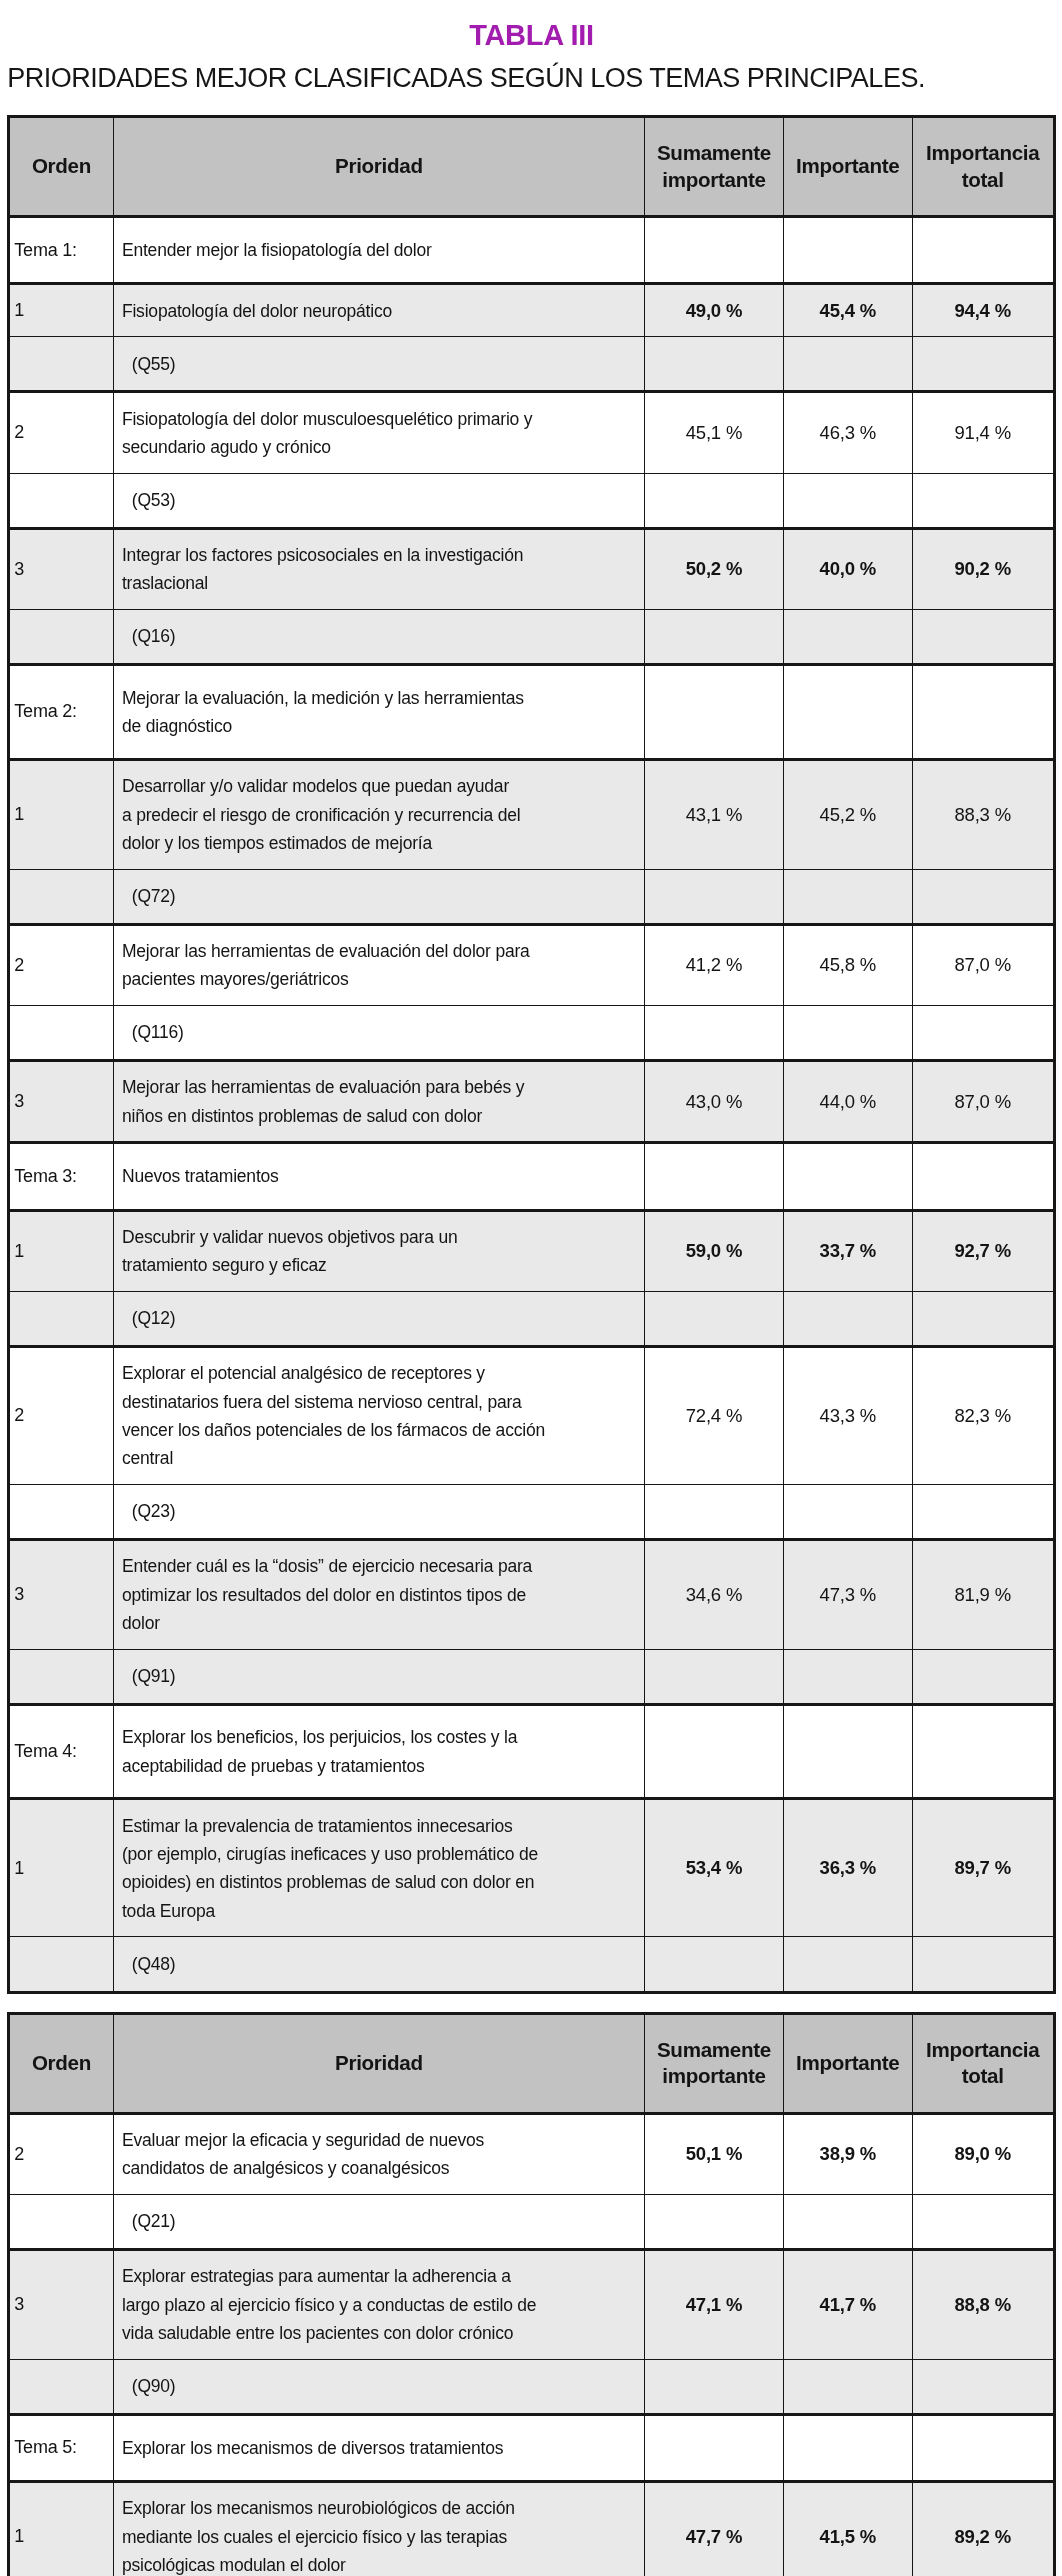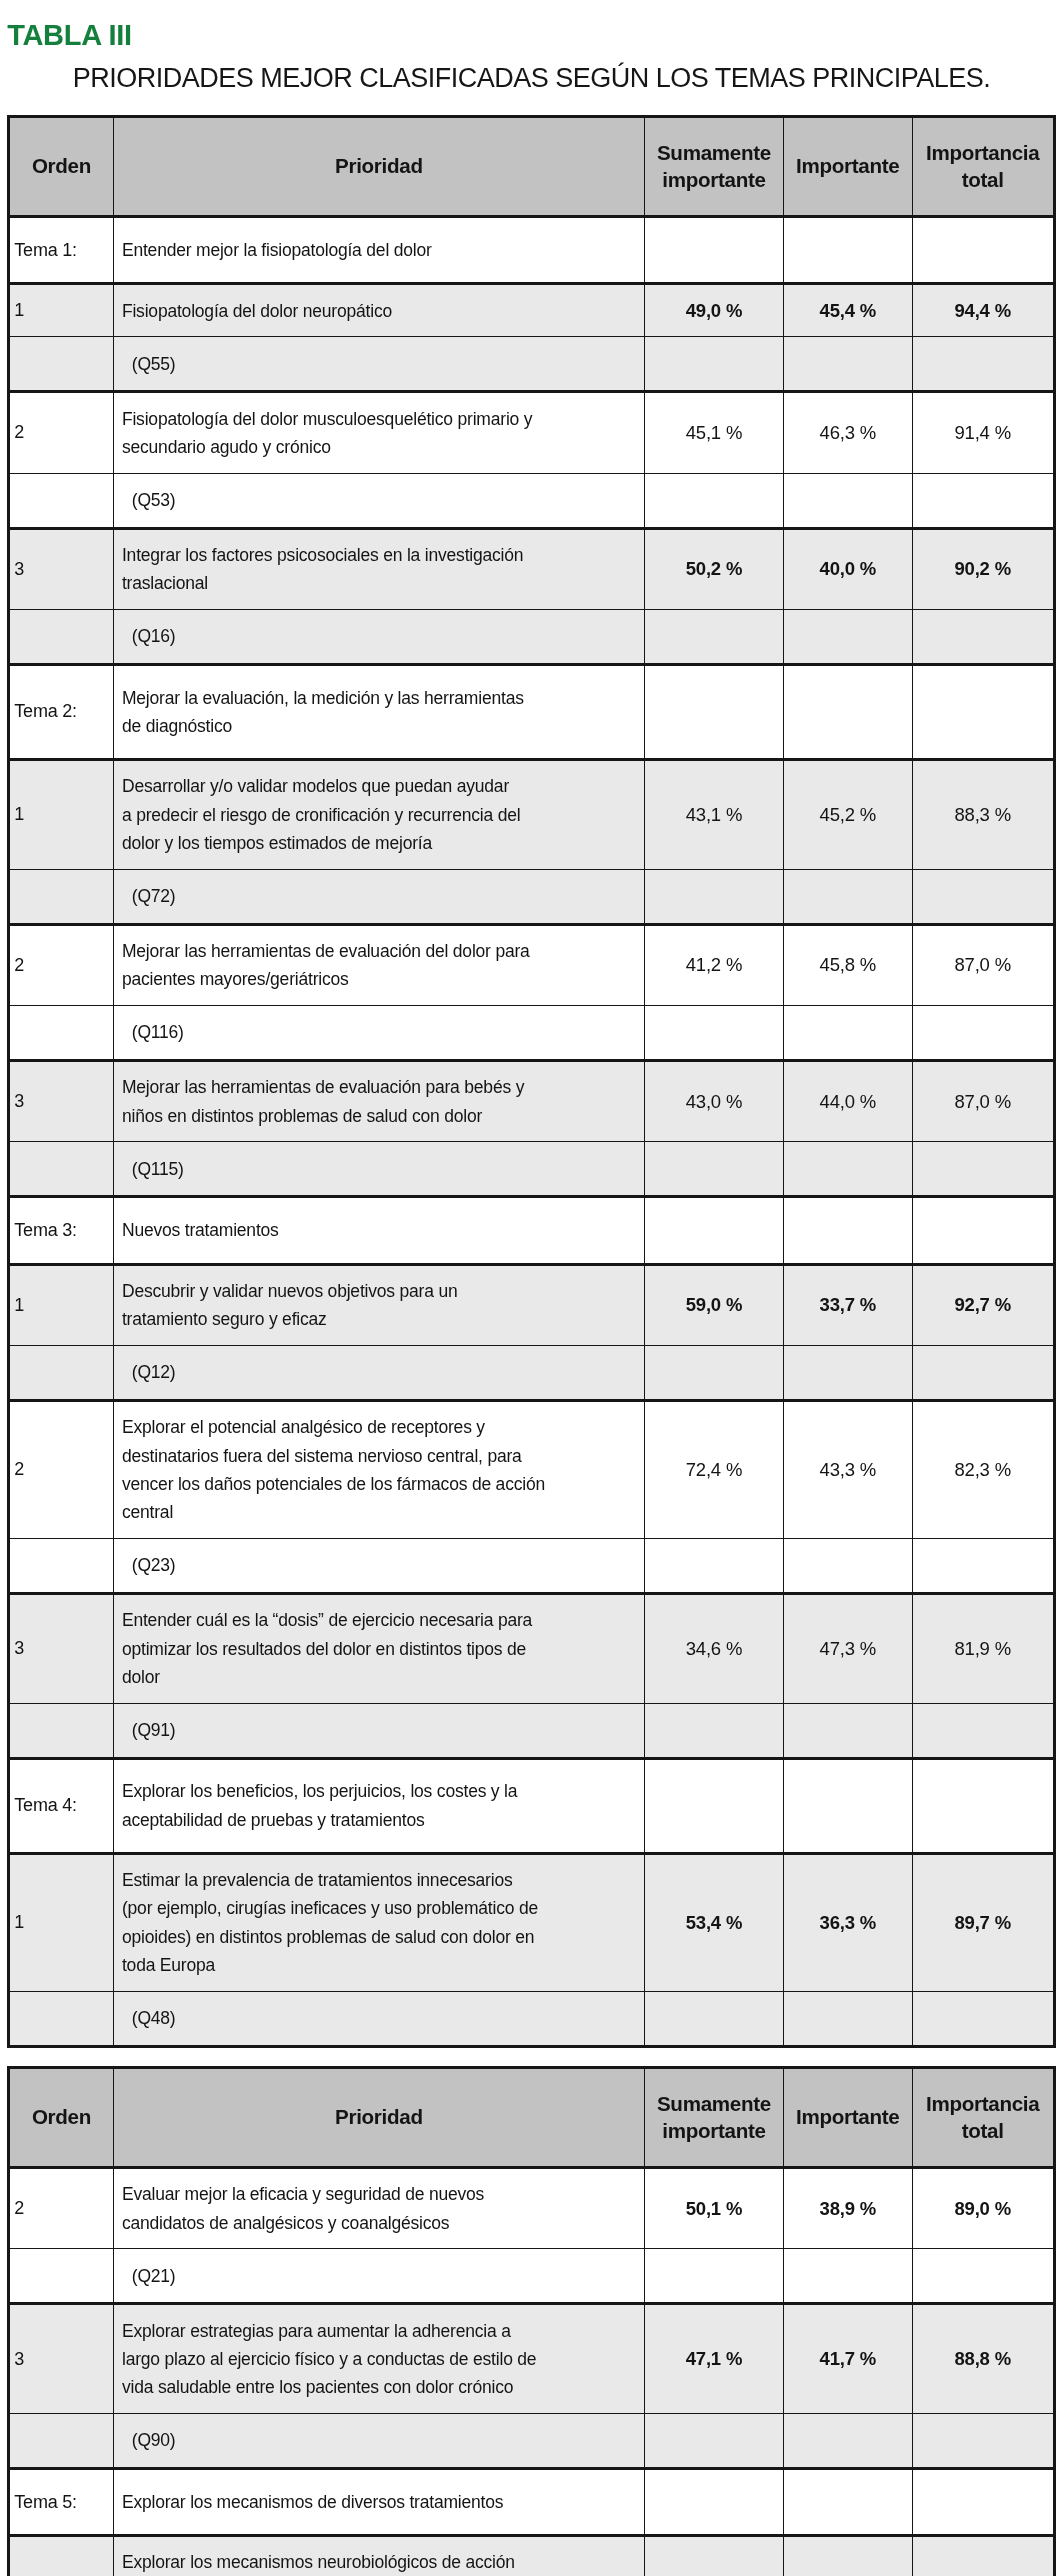"TABLA III" .title { color: #15803d -> #a21caf; text-align: none -> center }
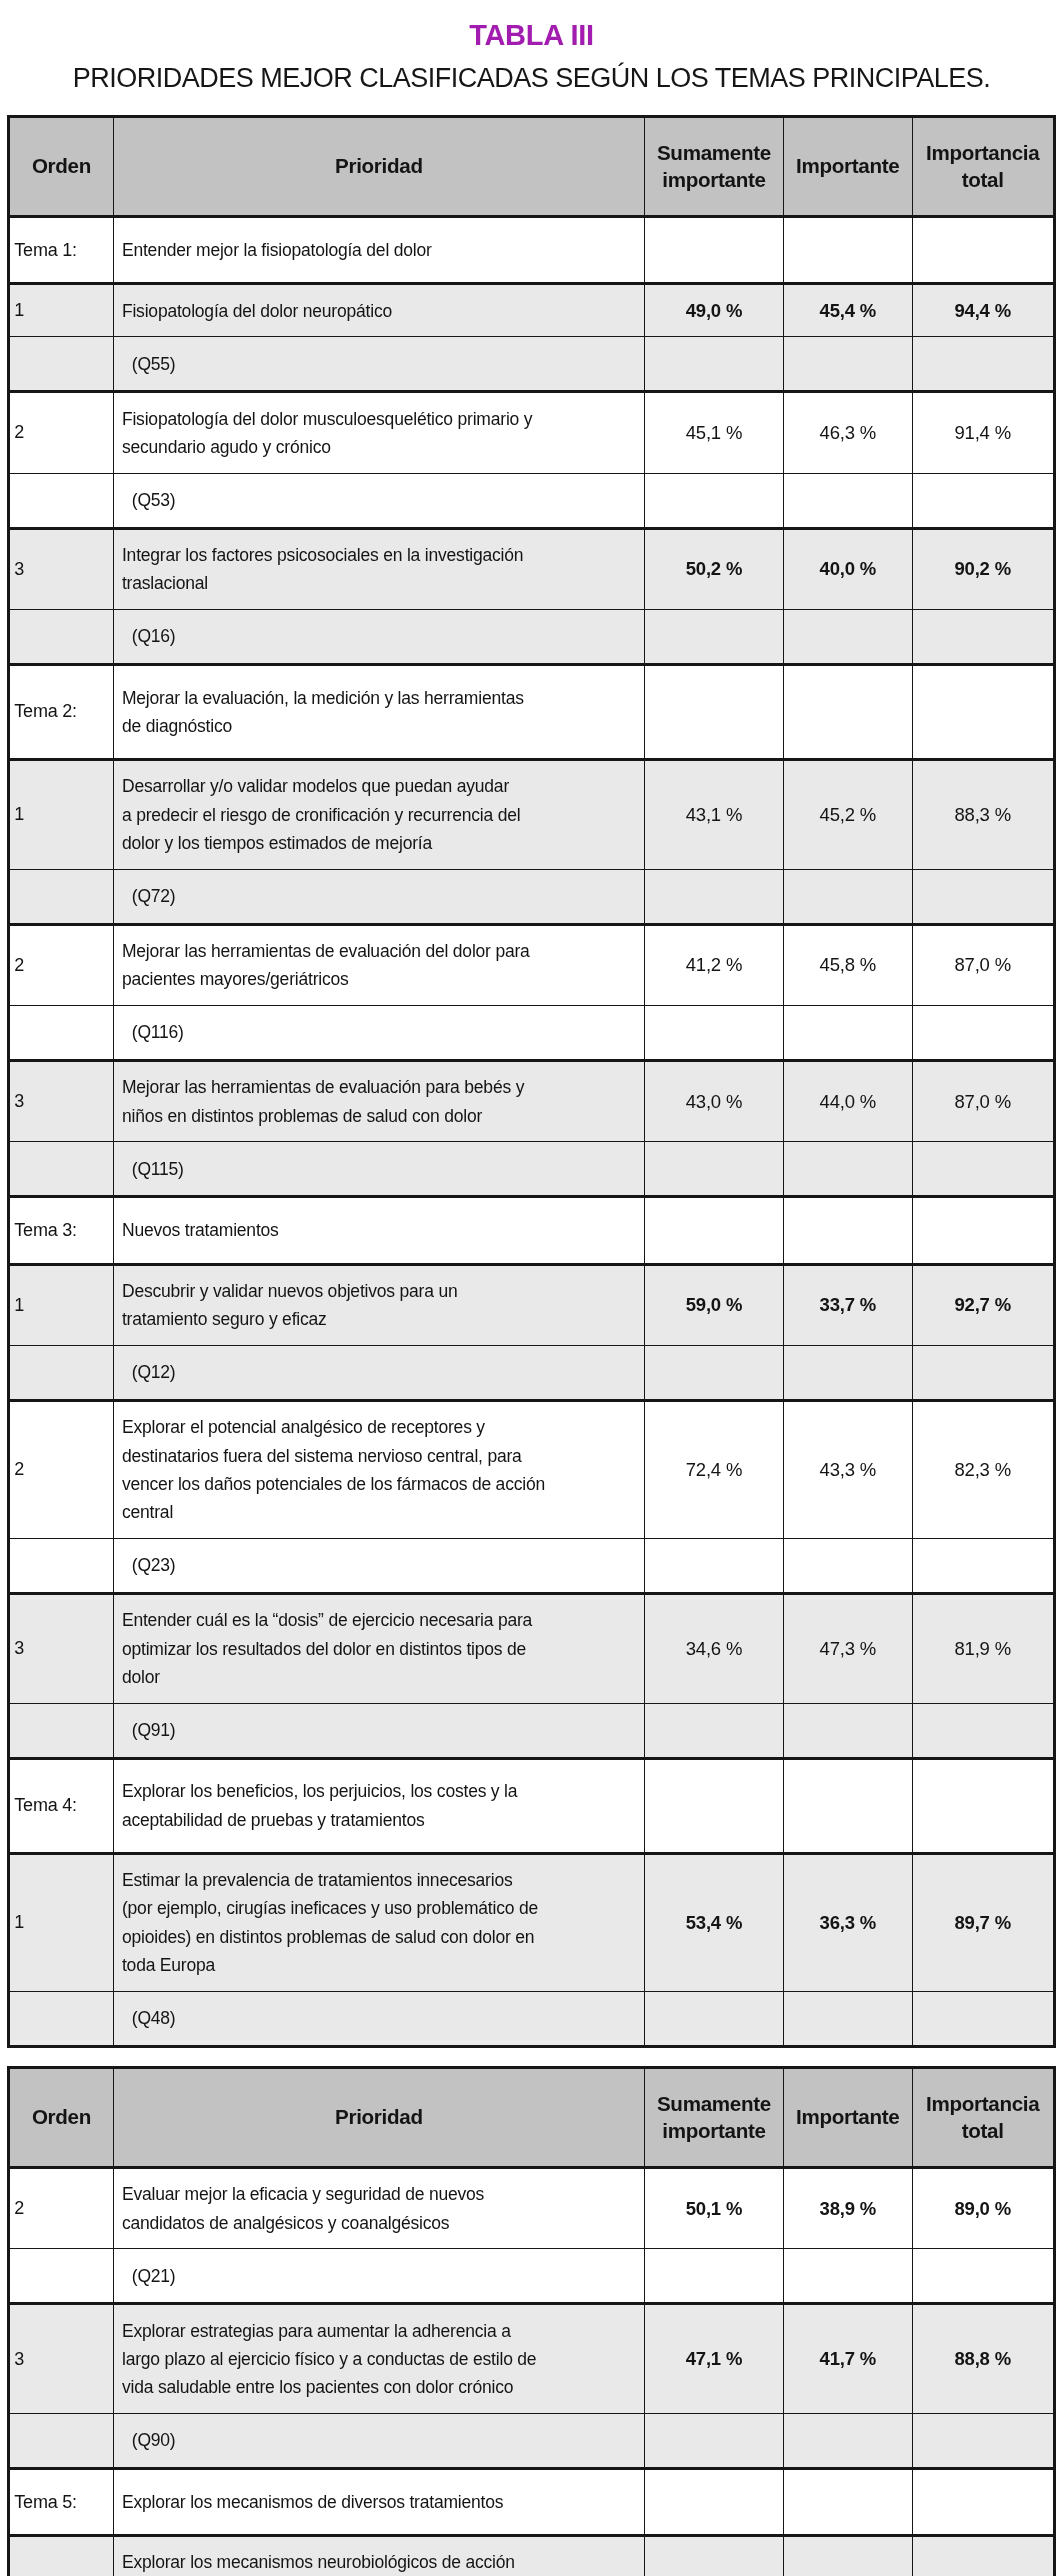"PRIORIDADES MEJOR CLASIFICADAS SEGÚN LOS" .subtitle { text-align: center -> left }
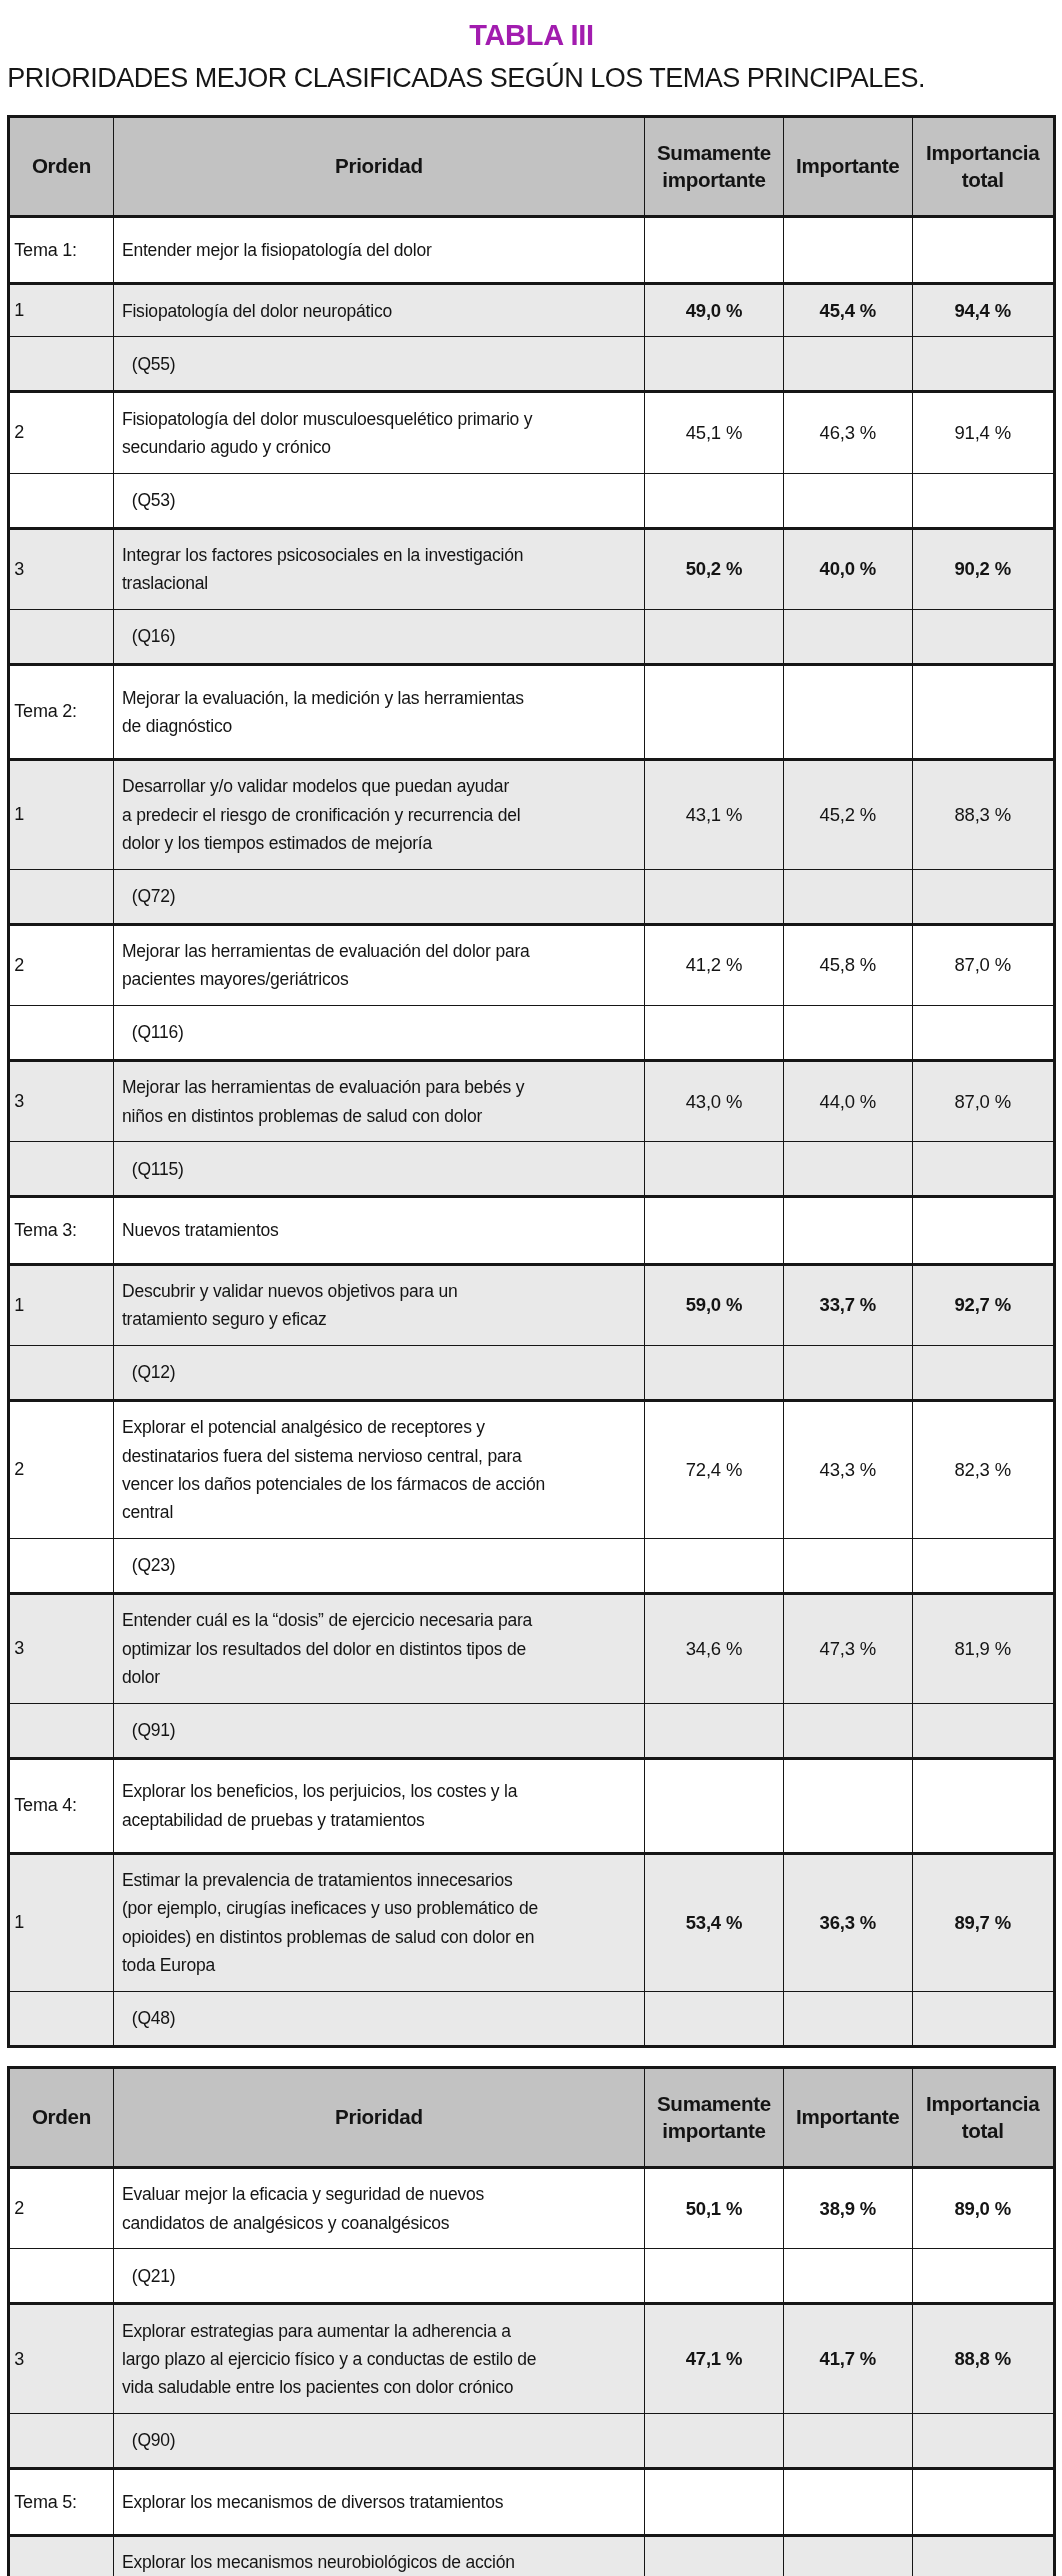"(Q115)" tr.gray { html: <tr> <td></td> <td>(Q115)</td> <td></td> <td></td> <td></td> </tr> -> none }
